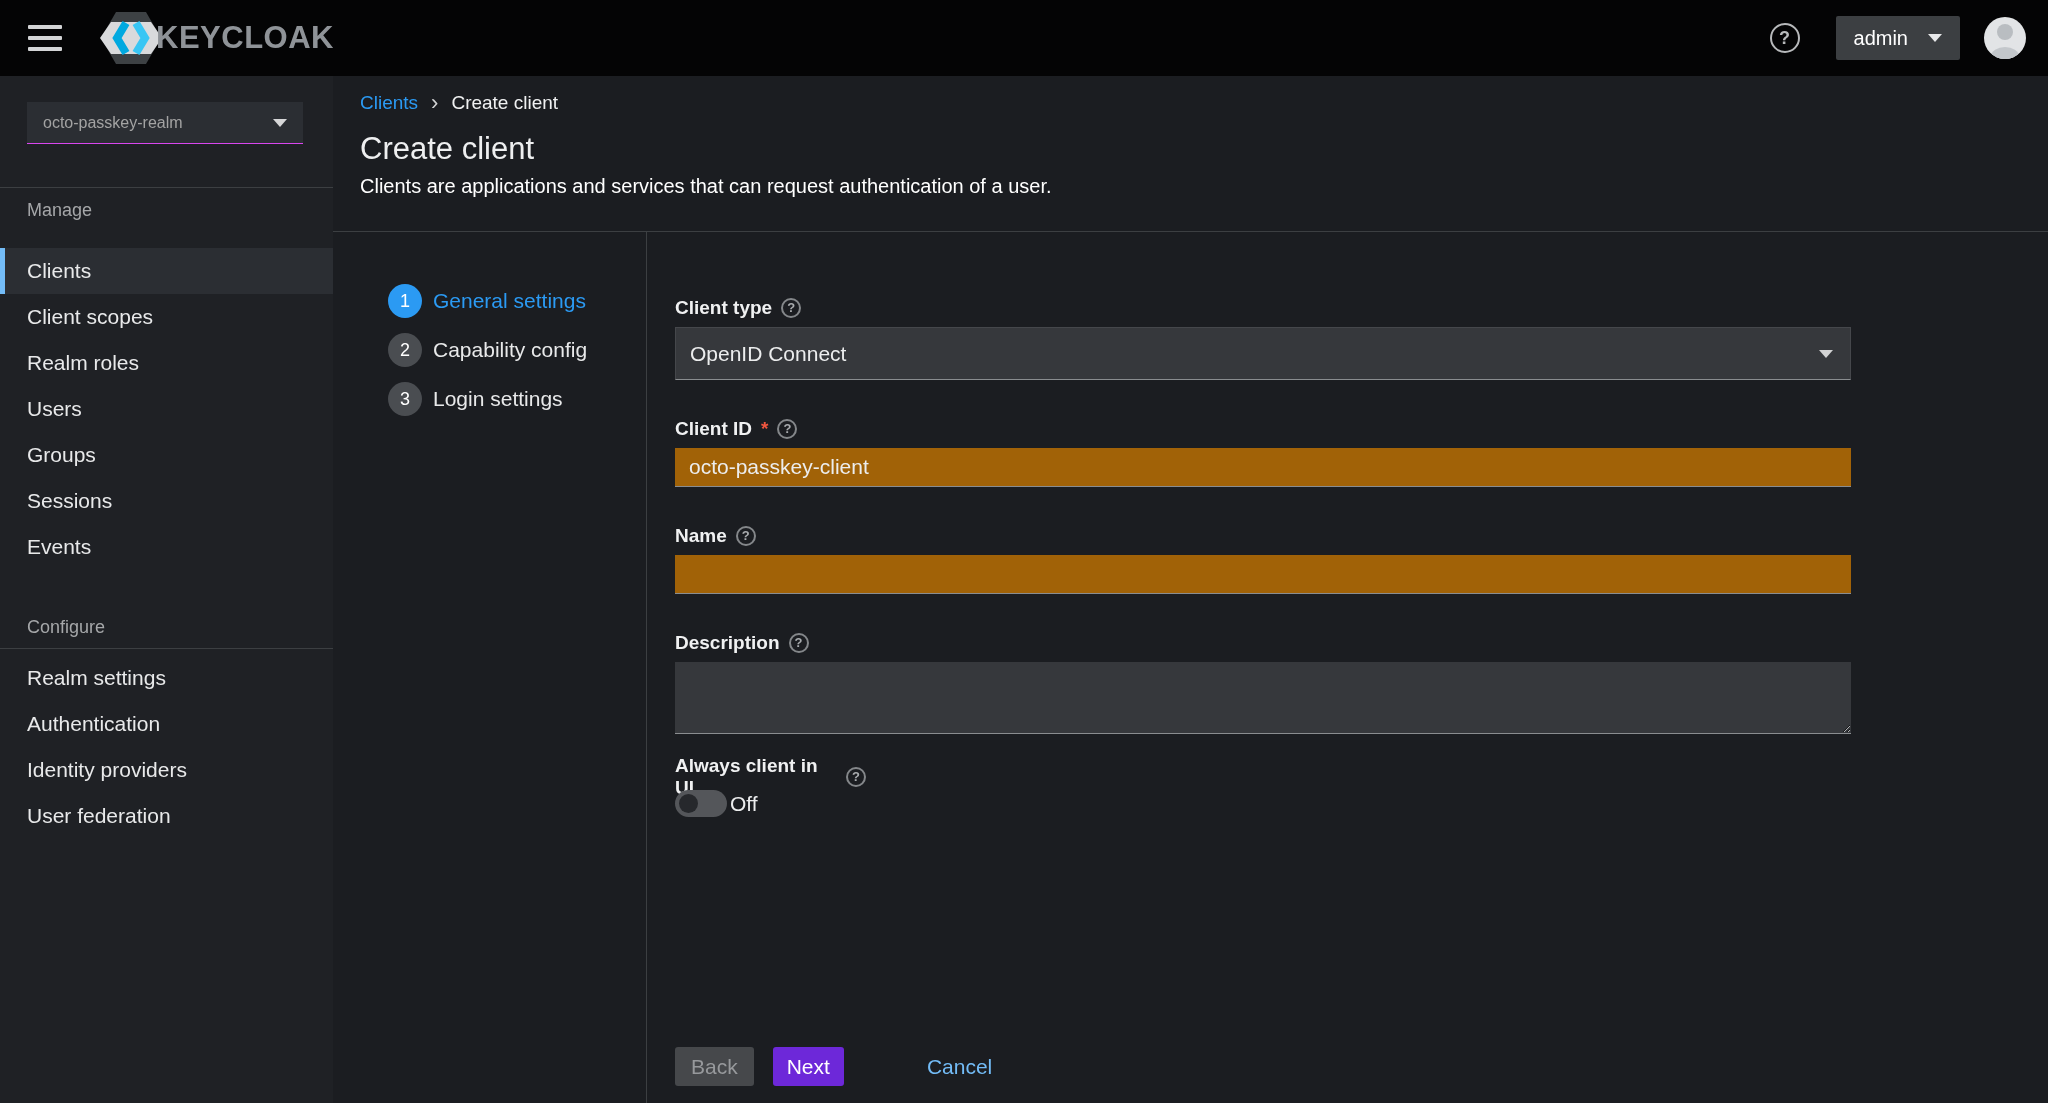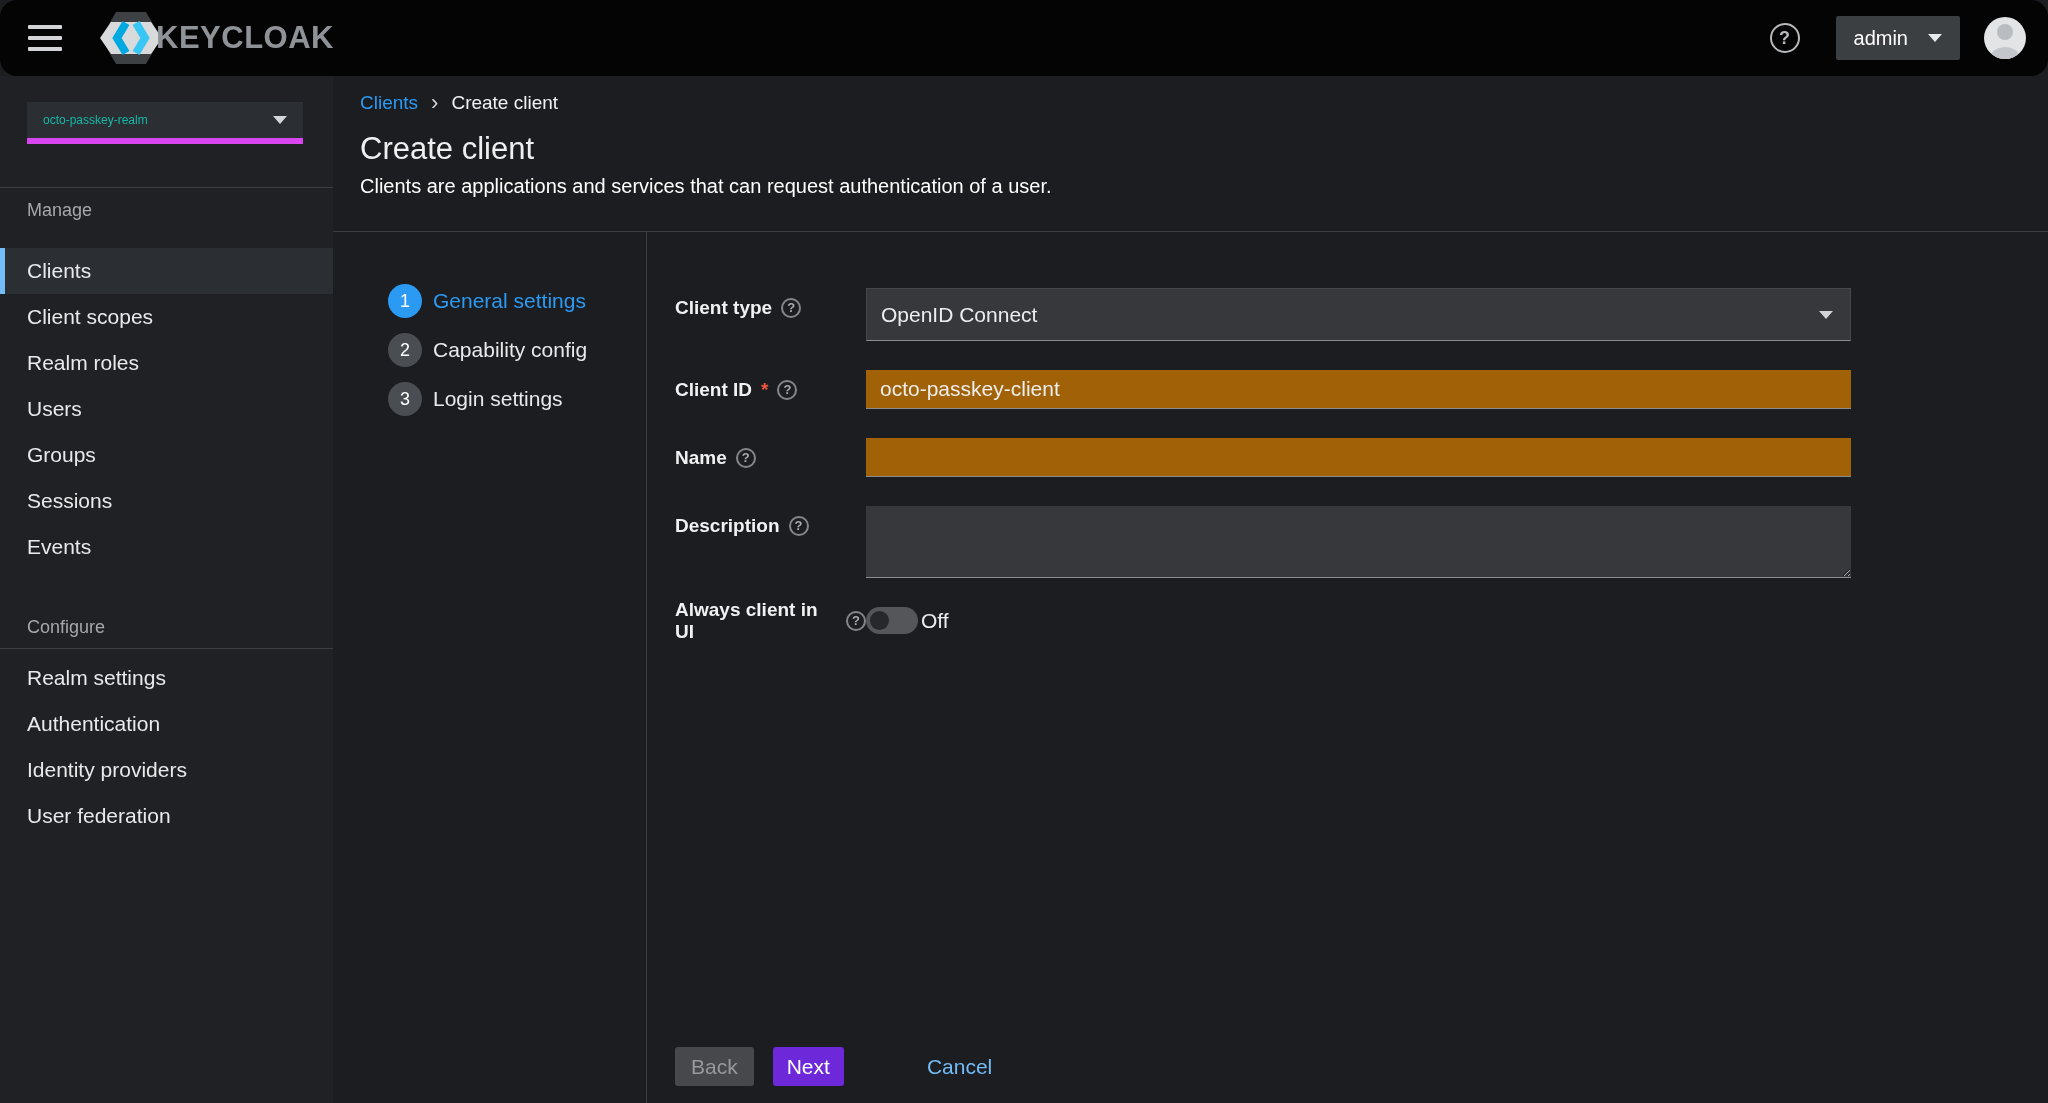"KEYCLOAK" .masthead { border-radius: 17px -> none }
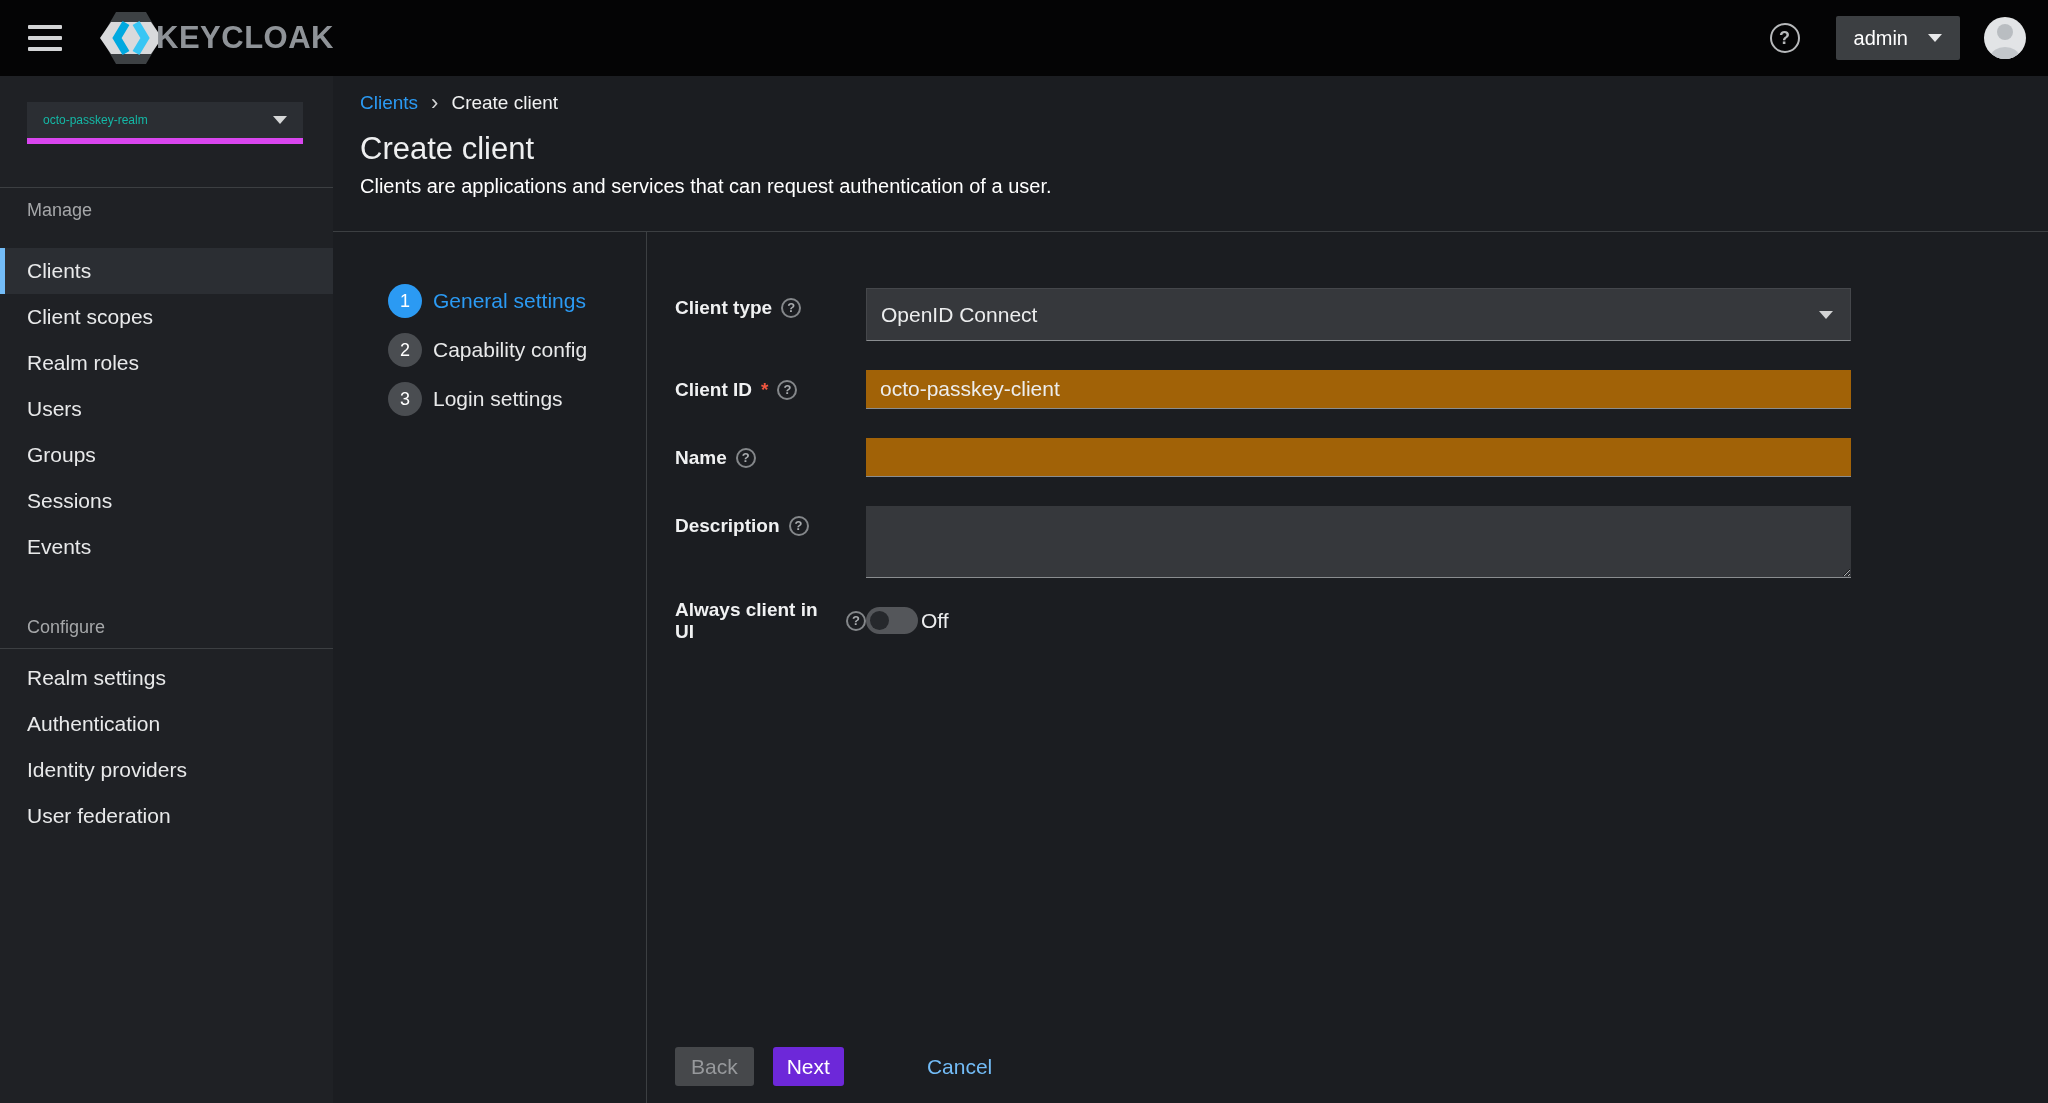"octo-passkey-realm" .realm-selector { border-bottom: 6px solid #d946ef -> 1px solid #d946ef; color: #14b8a6 -> #a3a3a3; font-size: 12px -> 16px }
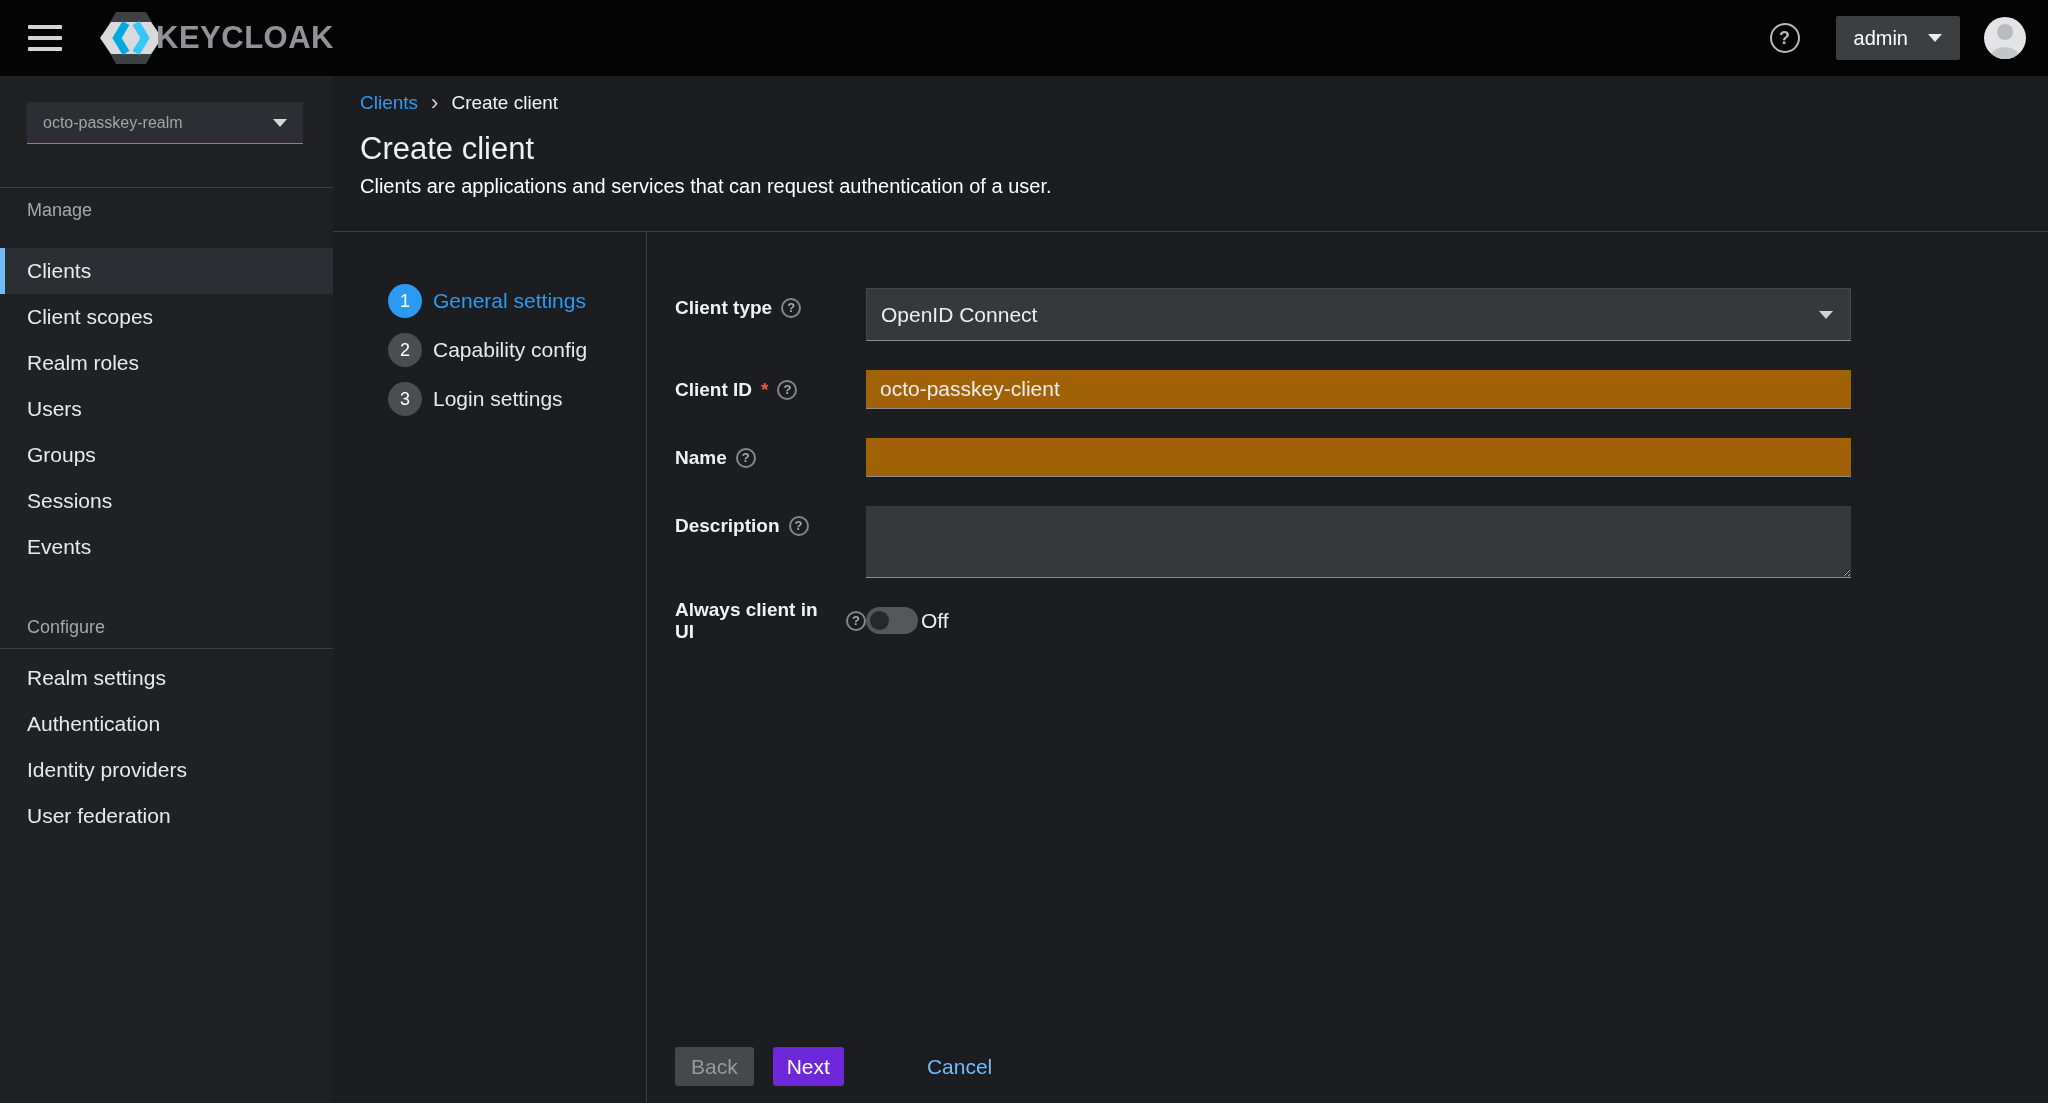"Client type" .form-row { flex-direction: none -> column }
